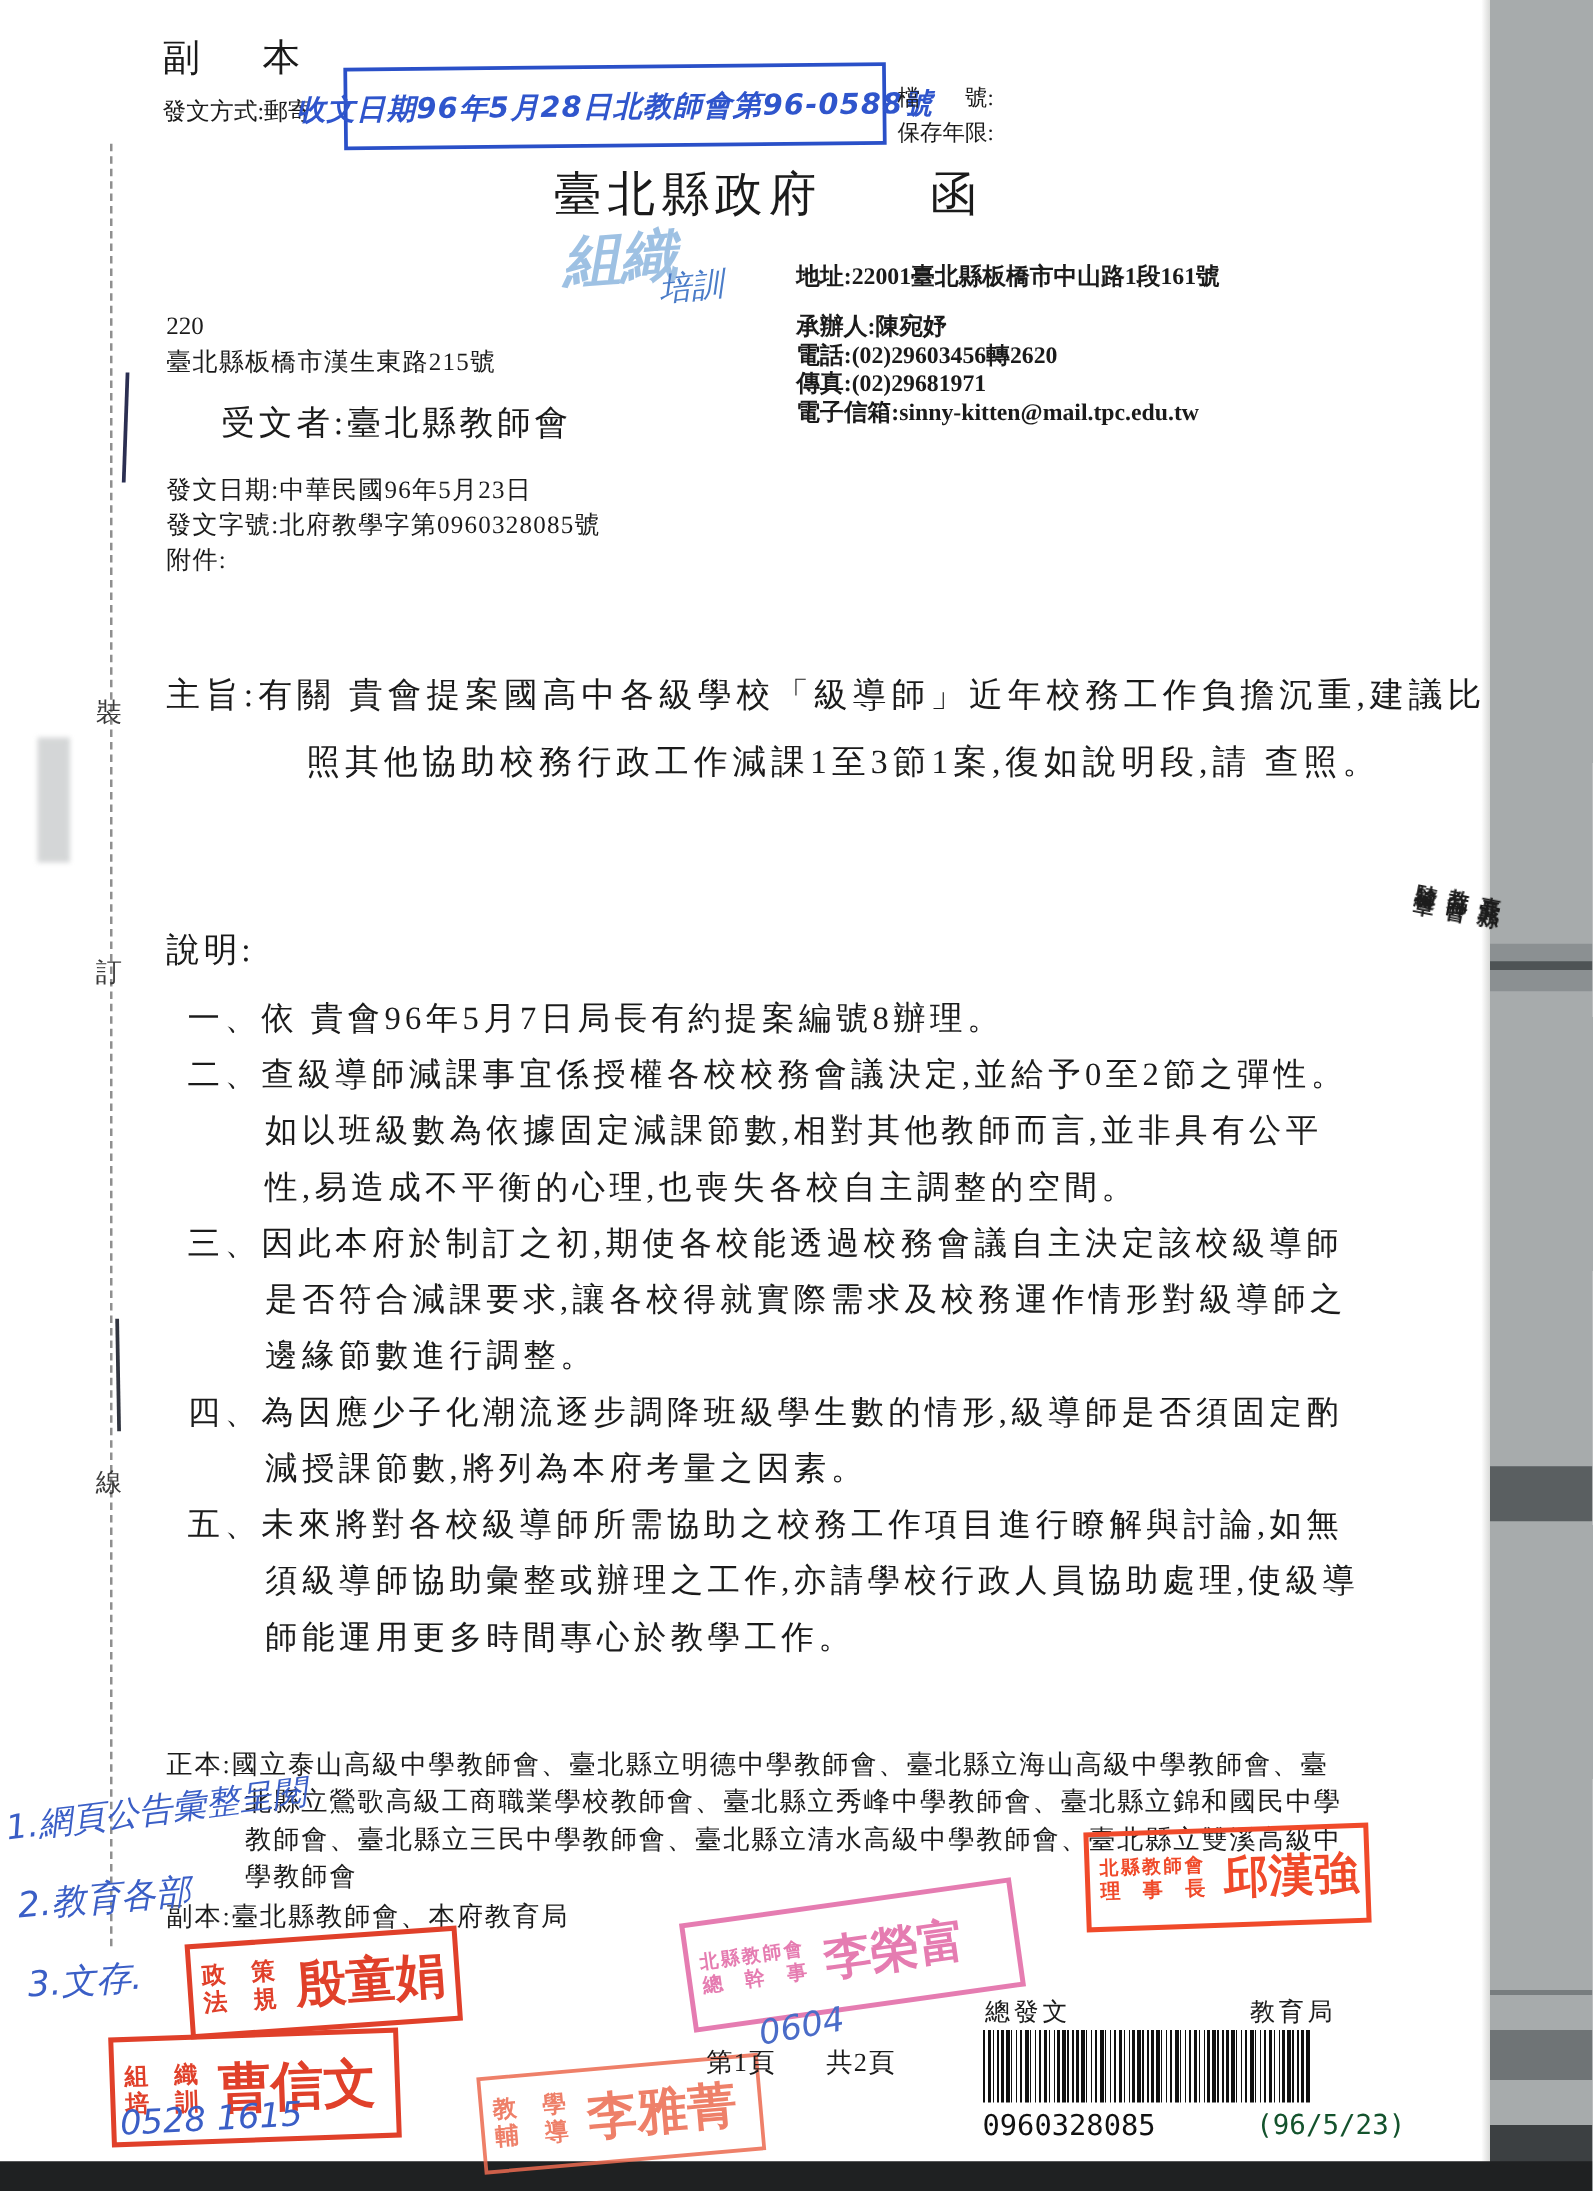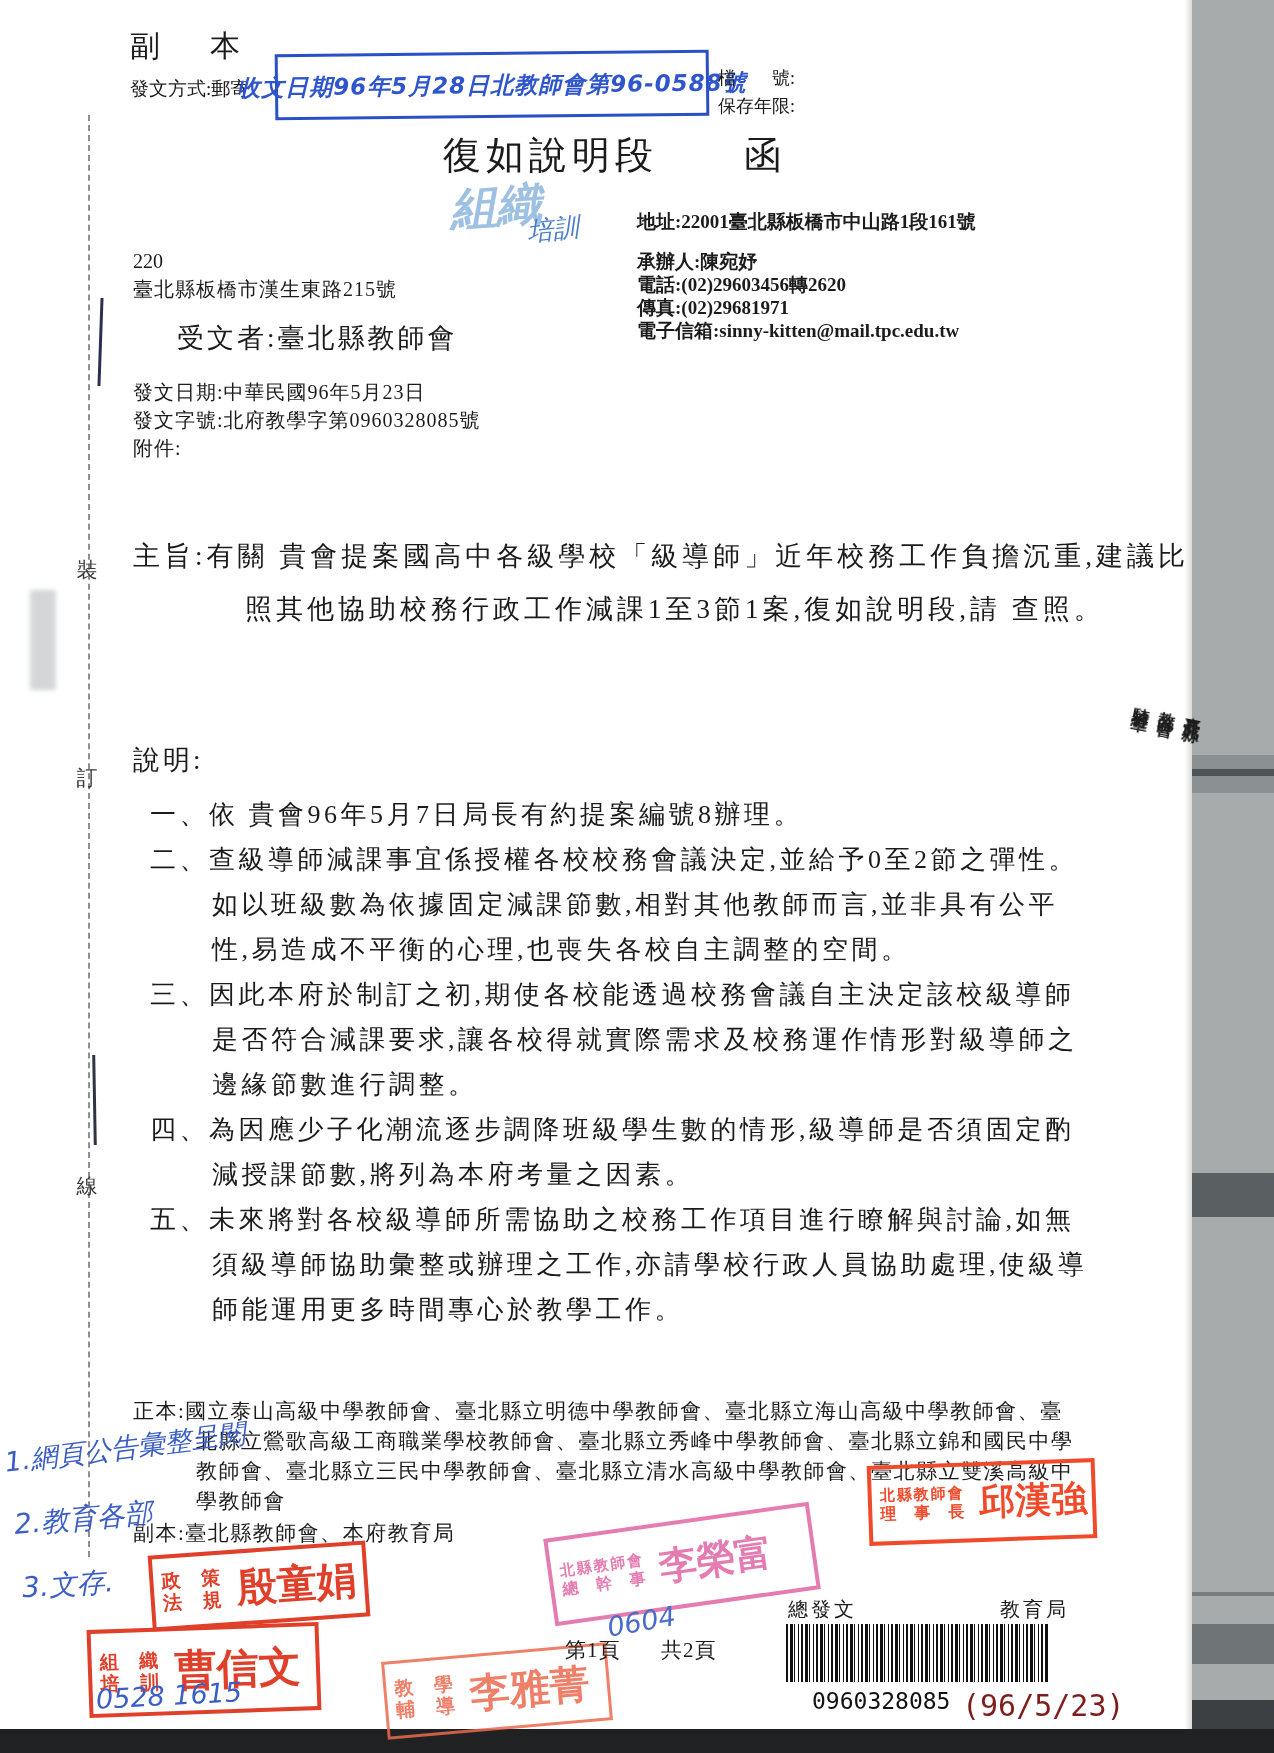"復如說明段 函" div.abs { text: 復如說明段 -> 臺北縣政府 }
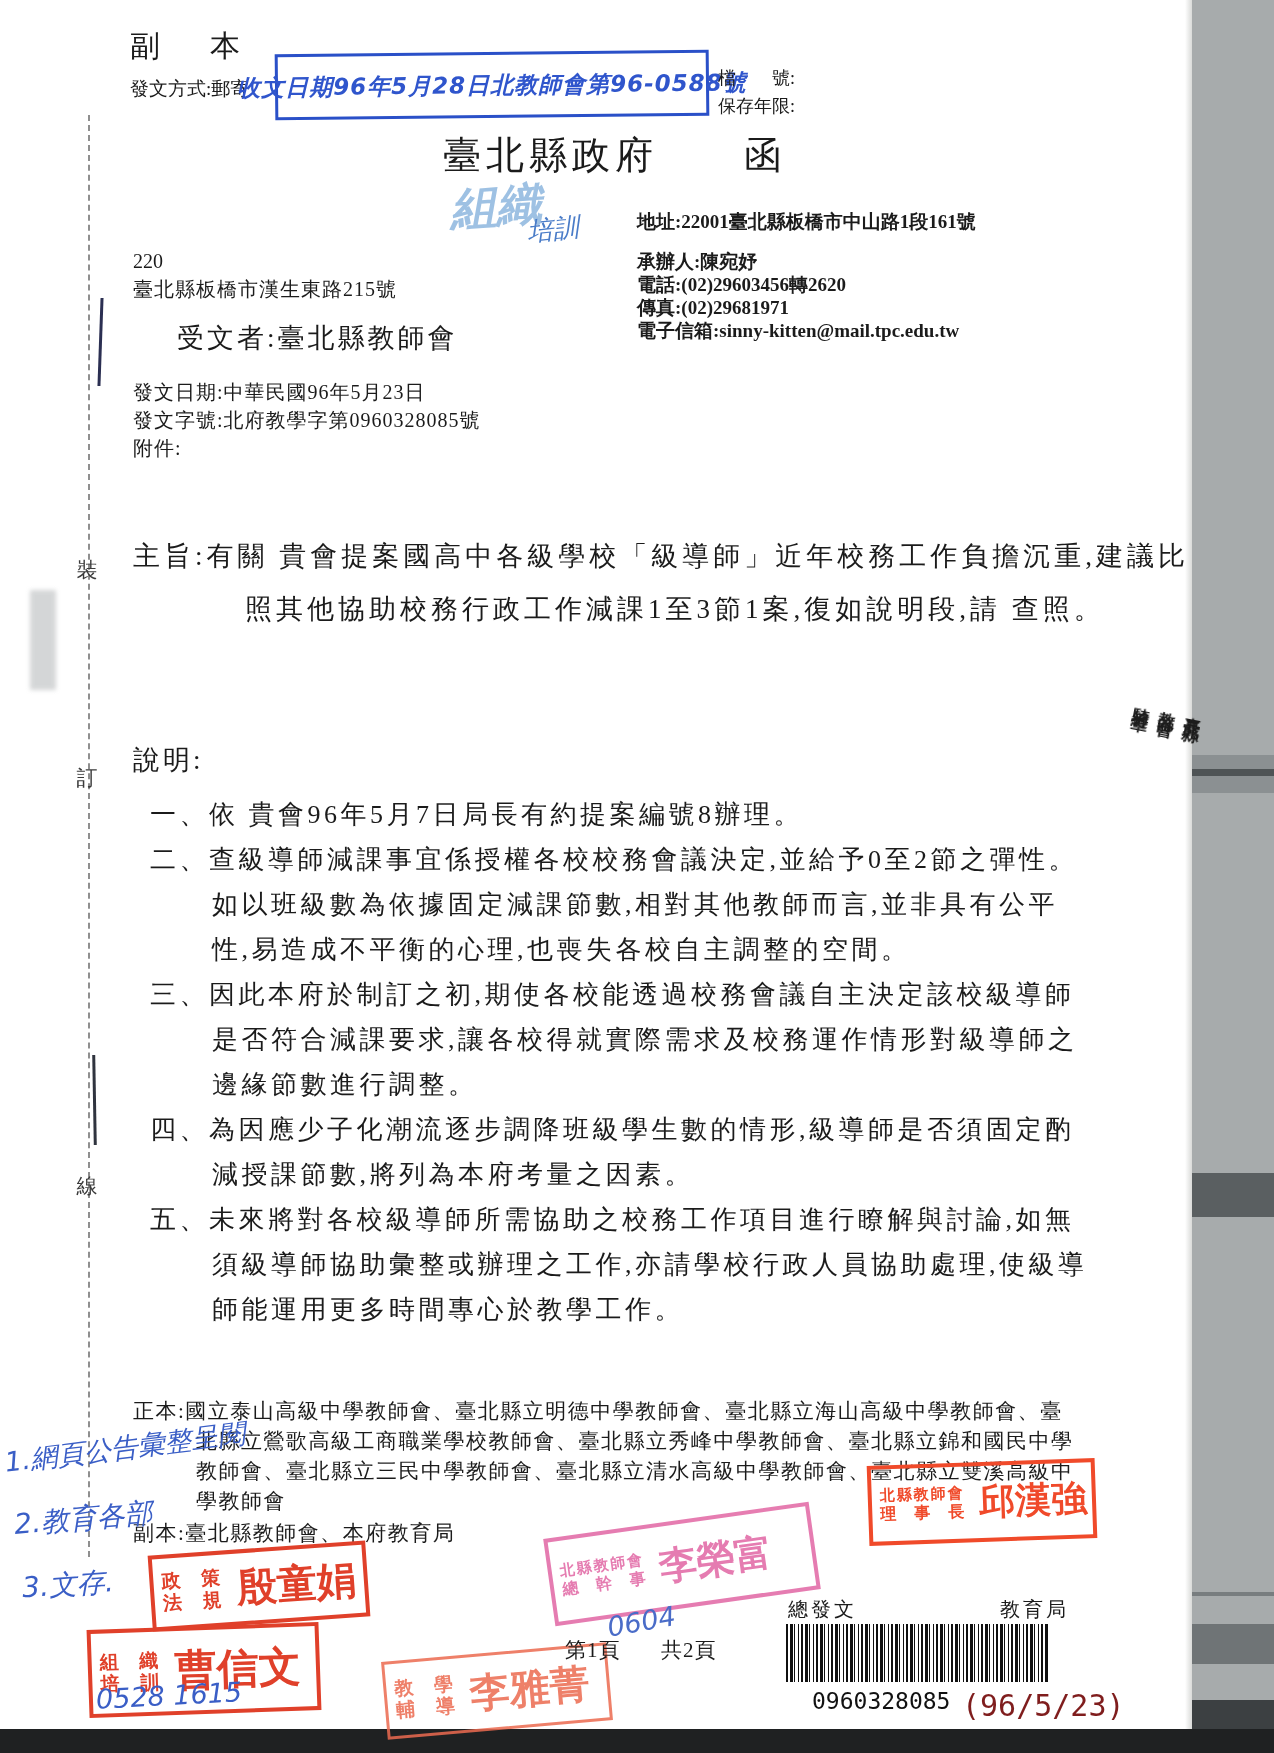"0960328085" div.abs { left: 812px -> 786px }
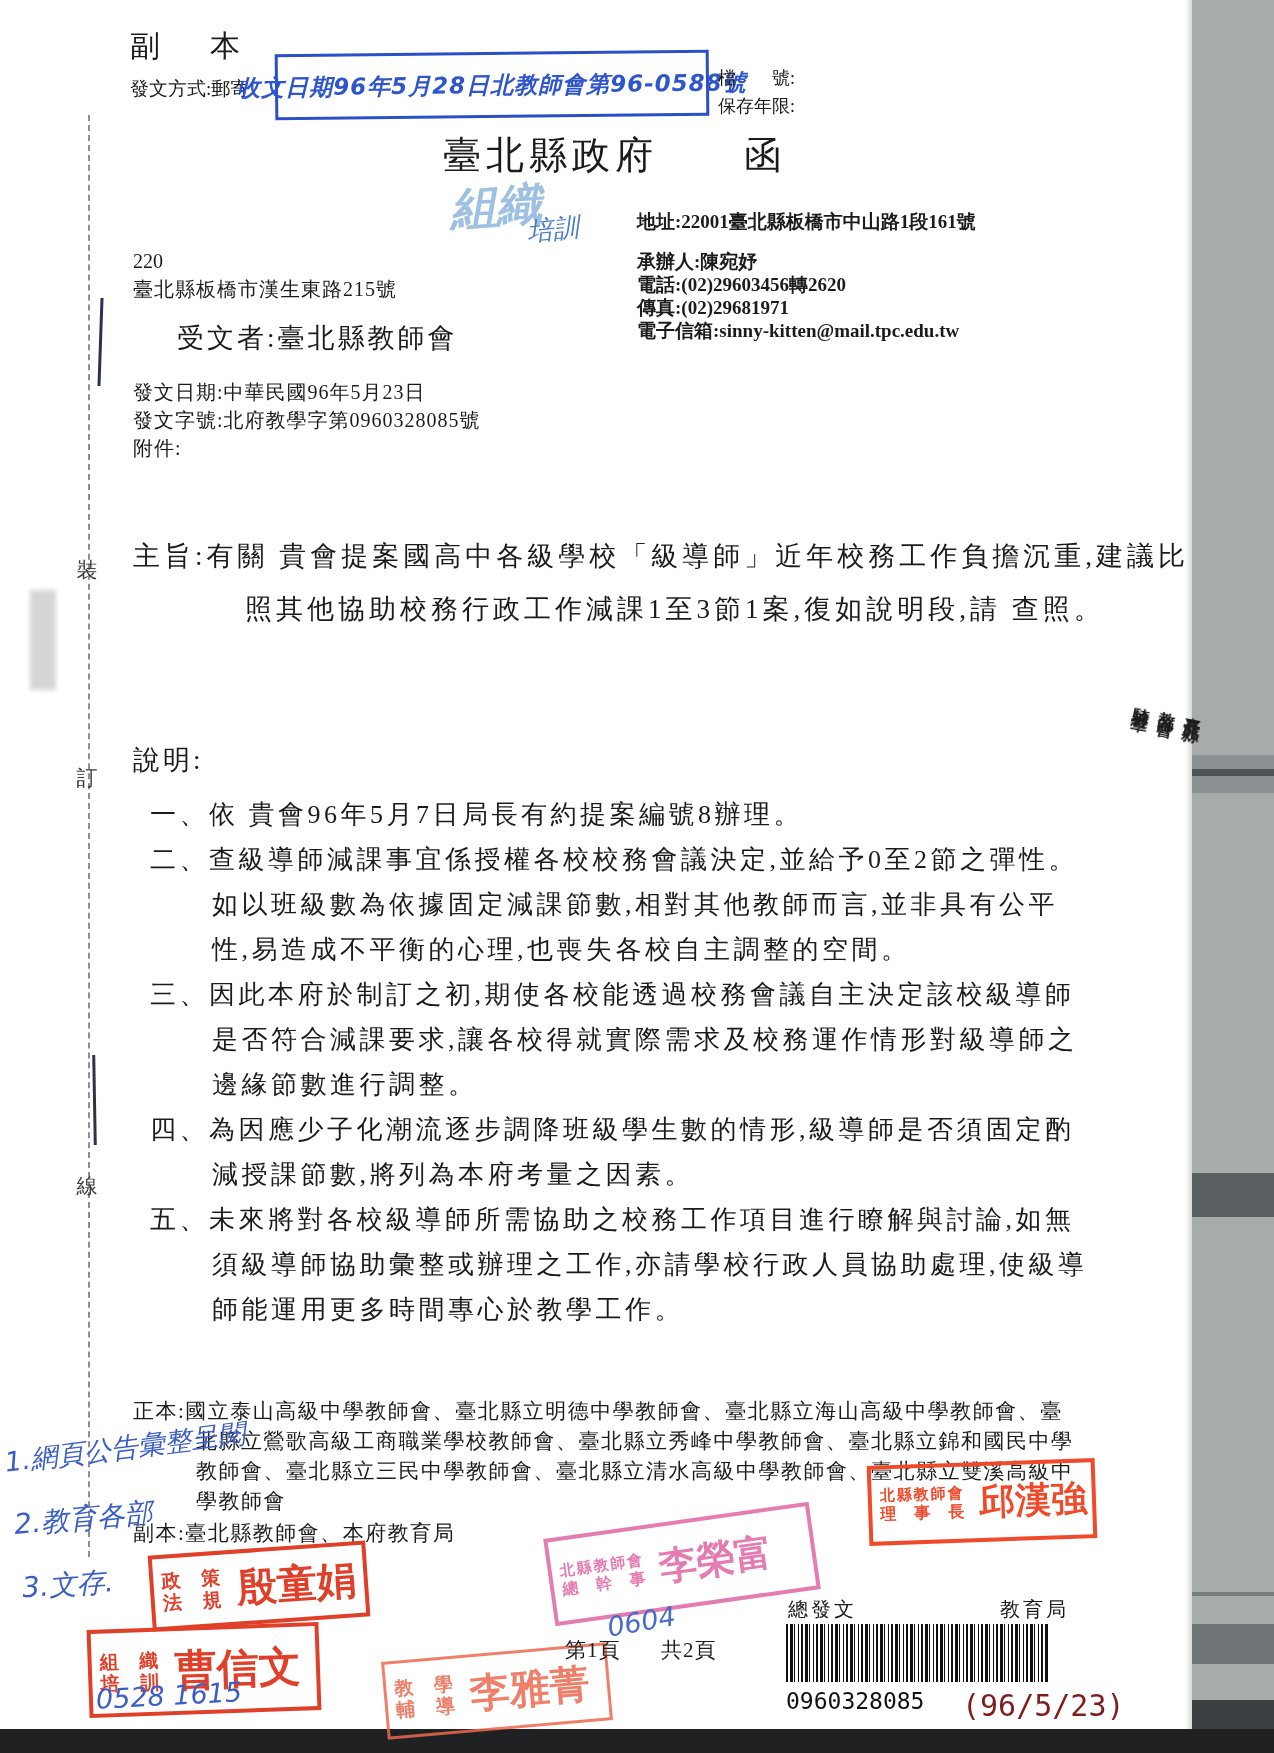"(96/5/23)" div.abs { color: #7f1d1d -> #14532d; font-size: 30px -> 22px; left: 962px -> 1005px }
